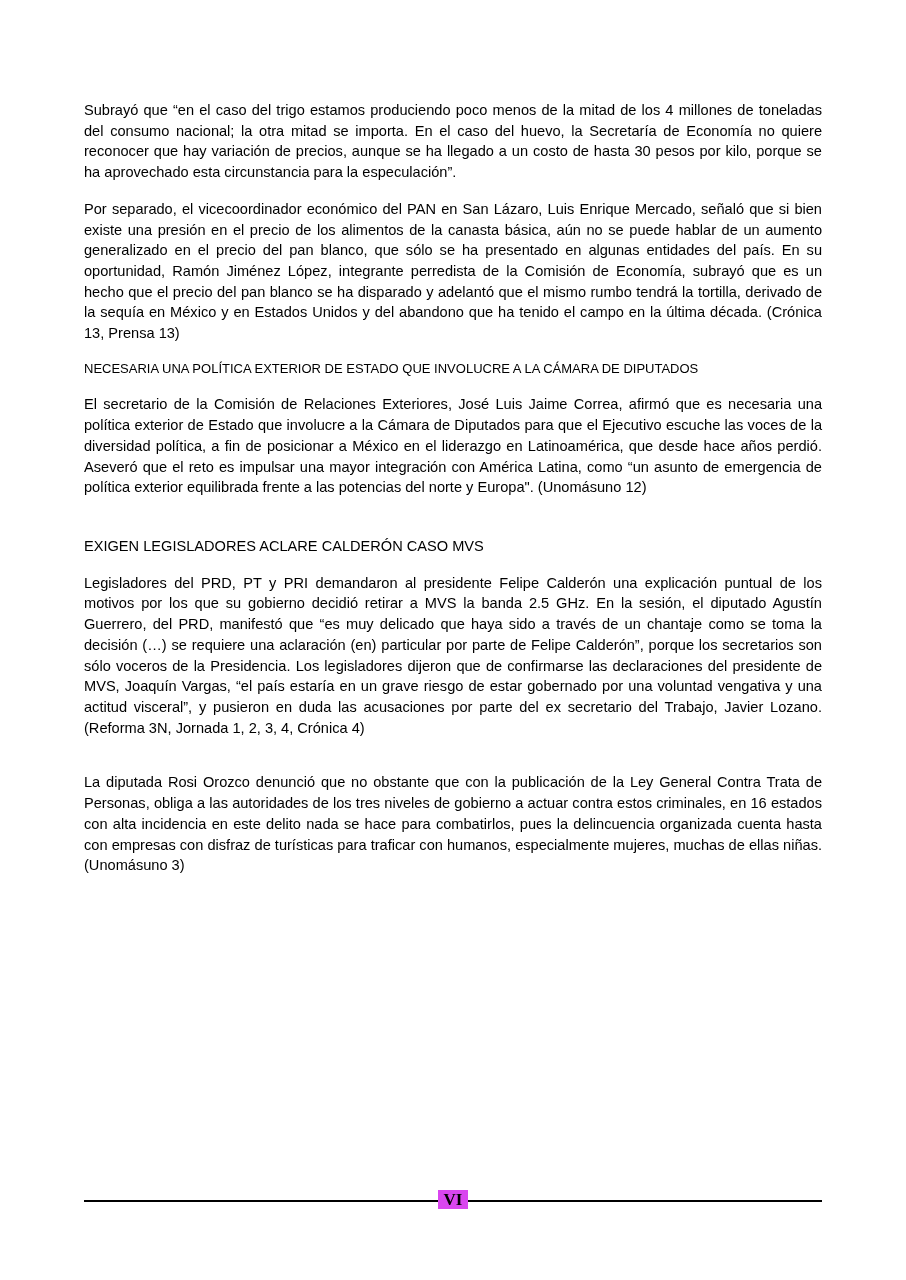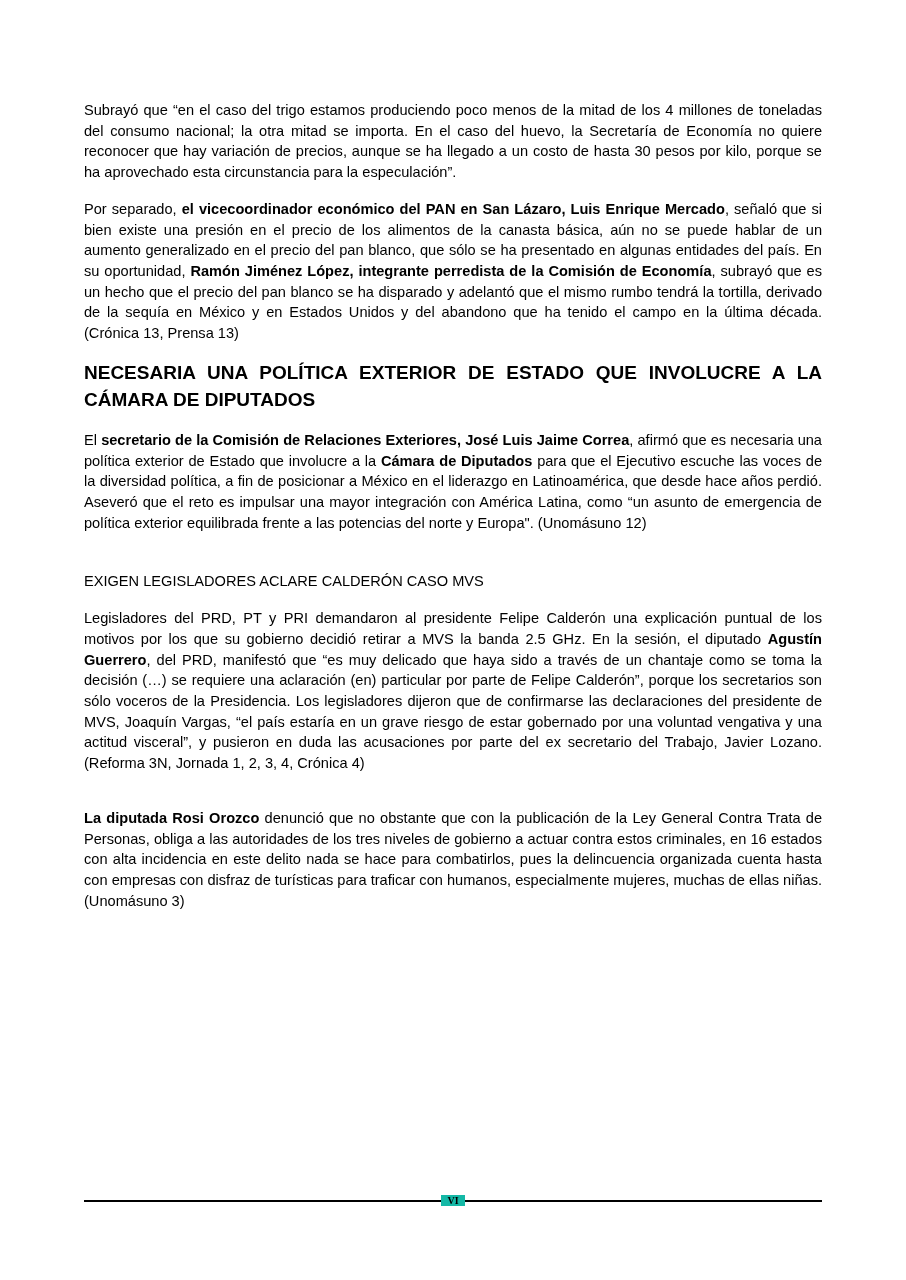"el vicecoordinador económico del PAN" b, strong { font-weight: bold -> normal }
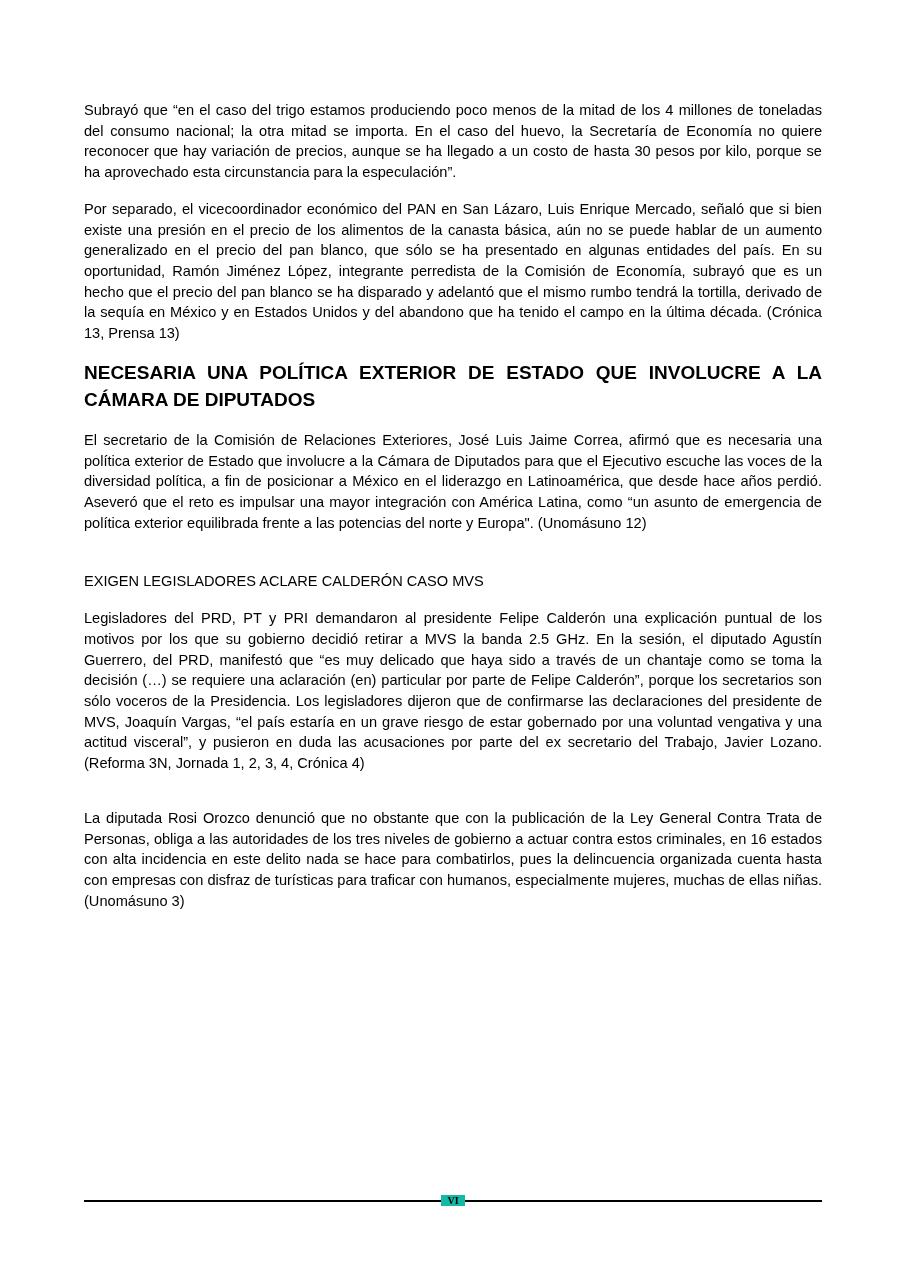"NECESARIA UNA POLÍTICA EXTERIOR DE" .heading { font-size: 19px -> 13px; font-weight: bold -> normal }
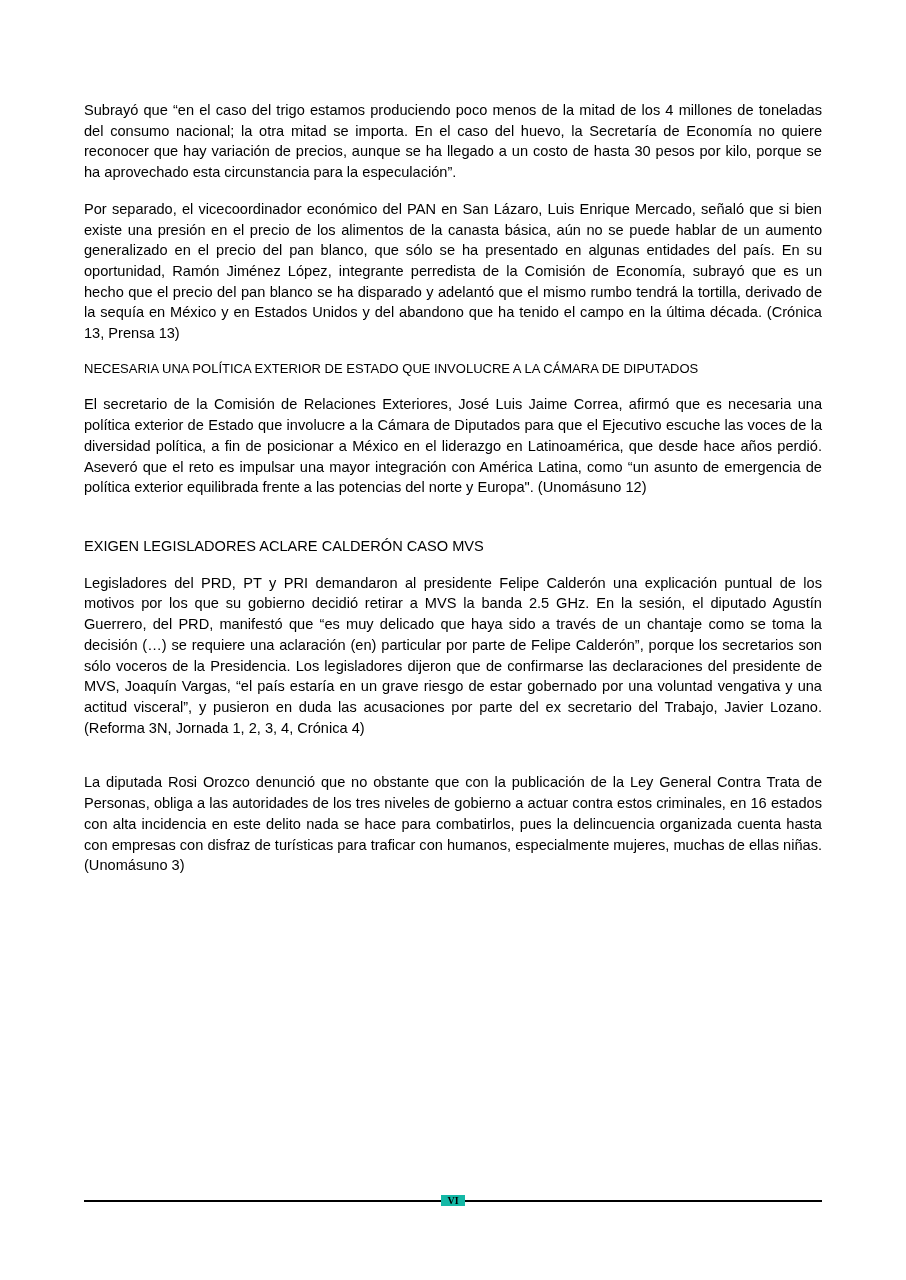"VI" .footer-num-wrap span { background: #14b8a6 -> #d946ef; font-size: 10px -> 17px }
